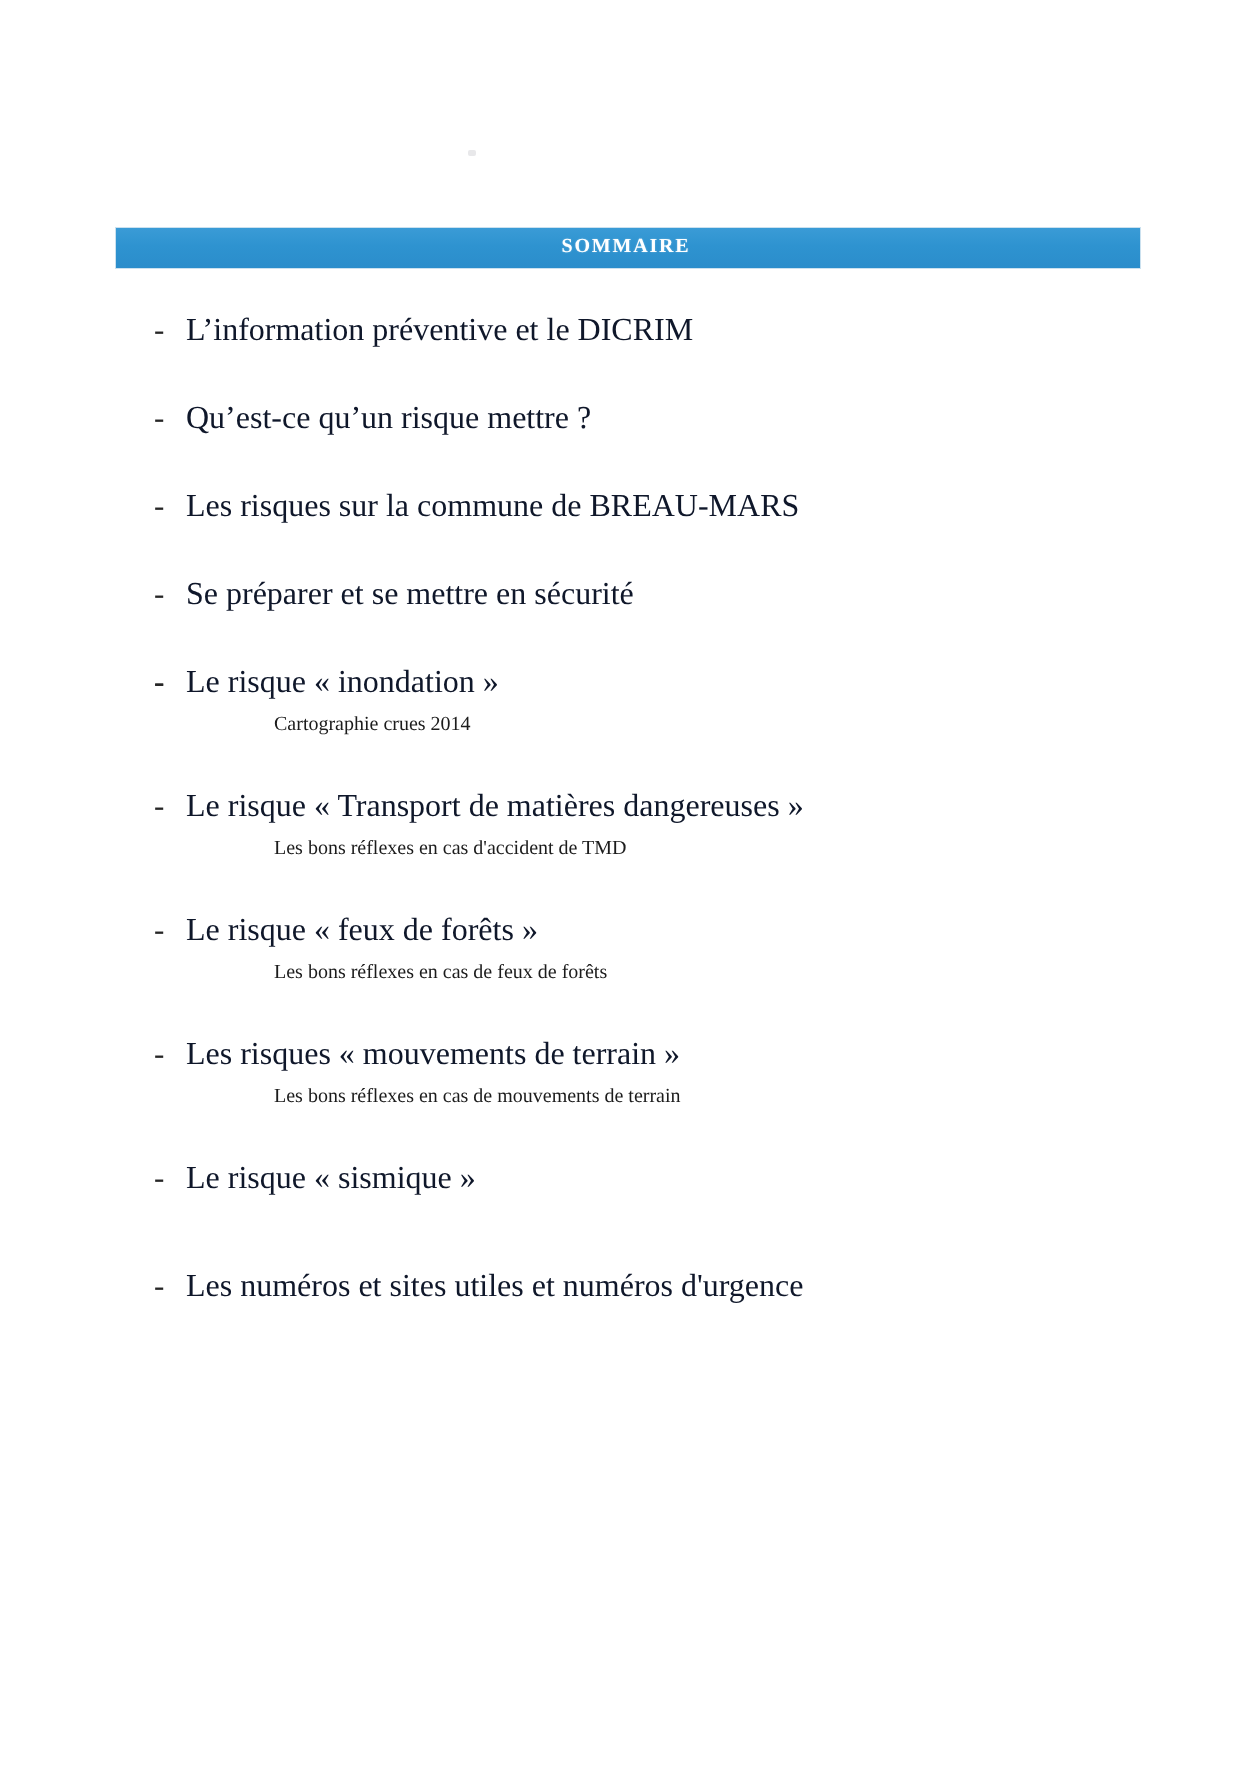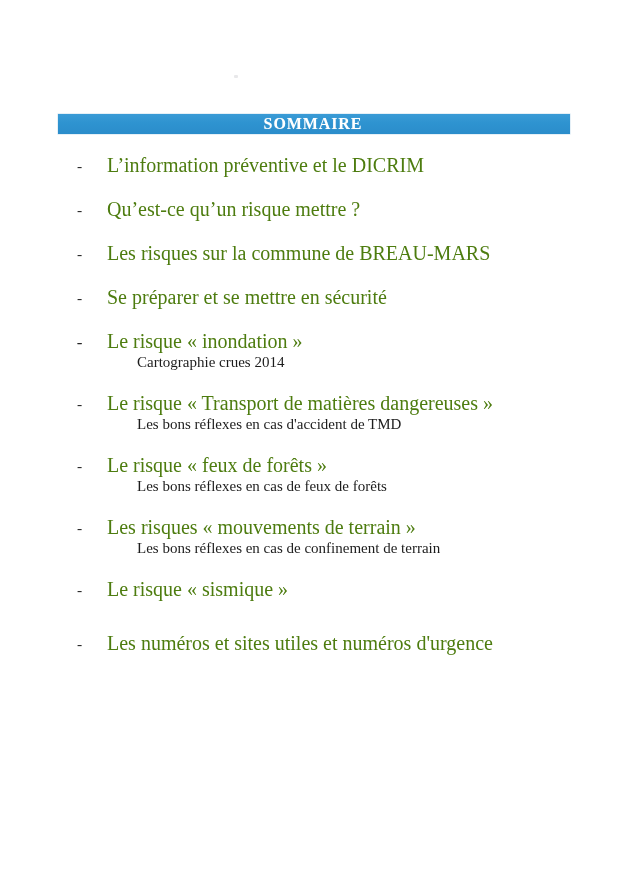"SOMMAIRE" .banner-title { font-size: 16px -> 10px }
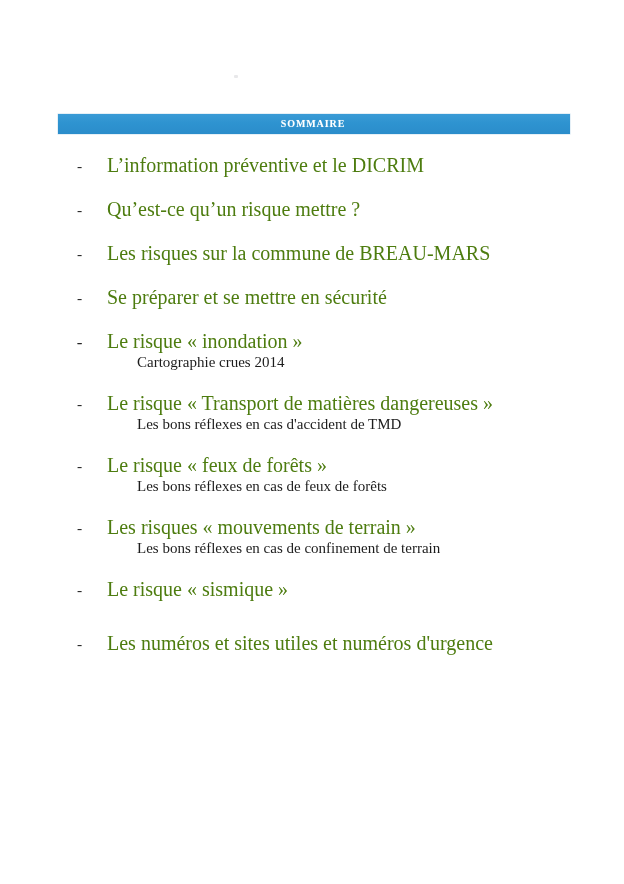"L’information préventive et le DICRIM" .toc-main { color: #4d7c0f -> #0f172a; font-size: 20px -> 16px; margin-left: 30px -> 16px }
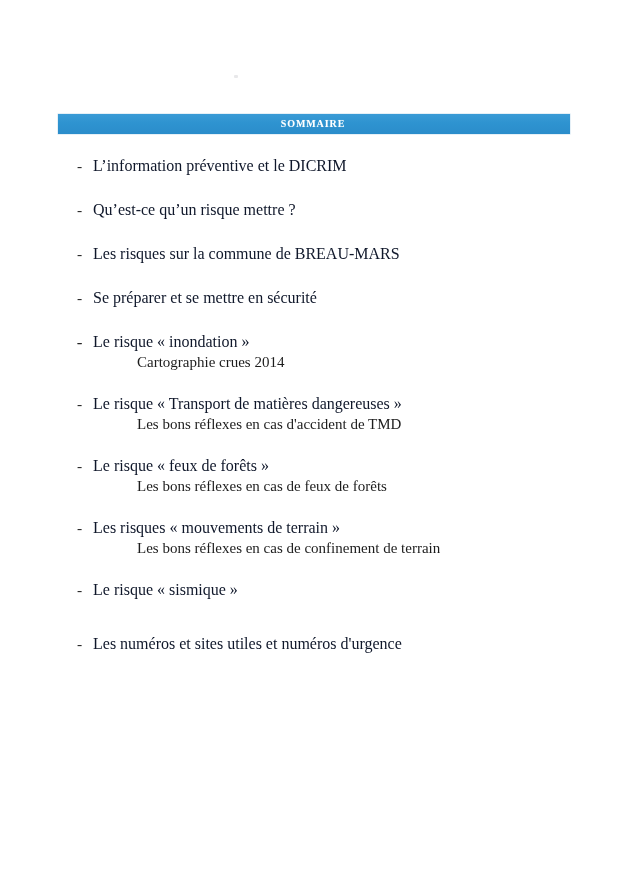"Cartographie crues 2014" .toc-sub { font-size: 15px -> 10px }
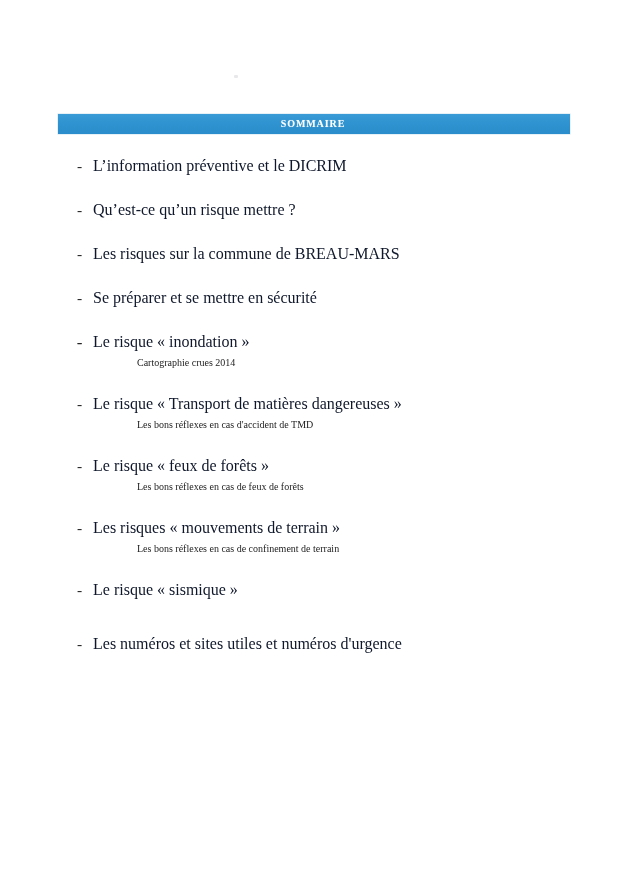"Les bons réflexes en cas de confinement" div.toc-sub { text: confinement -> mouvements }
